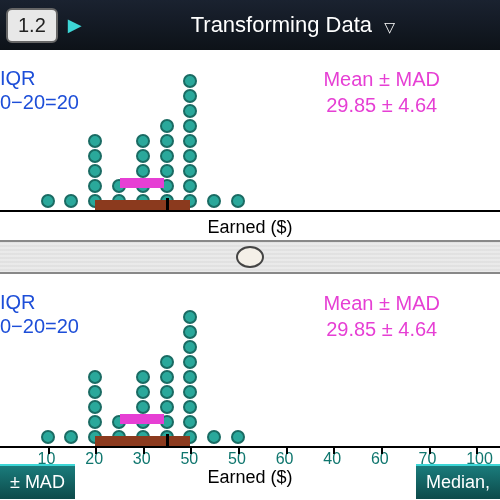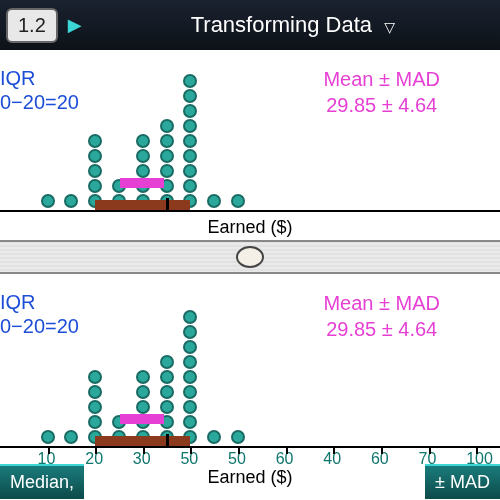"Median," div.btn { order: before "± MAD" -> after "± MAD" }
